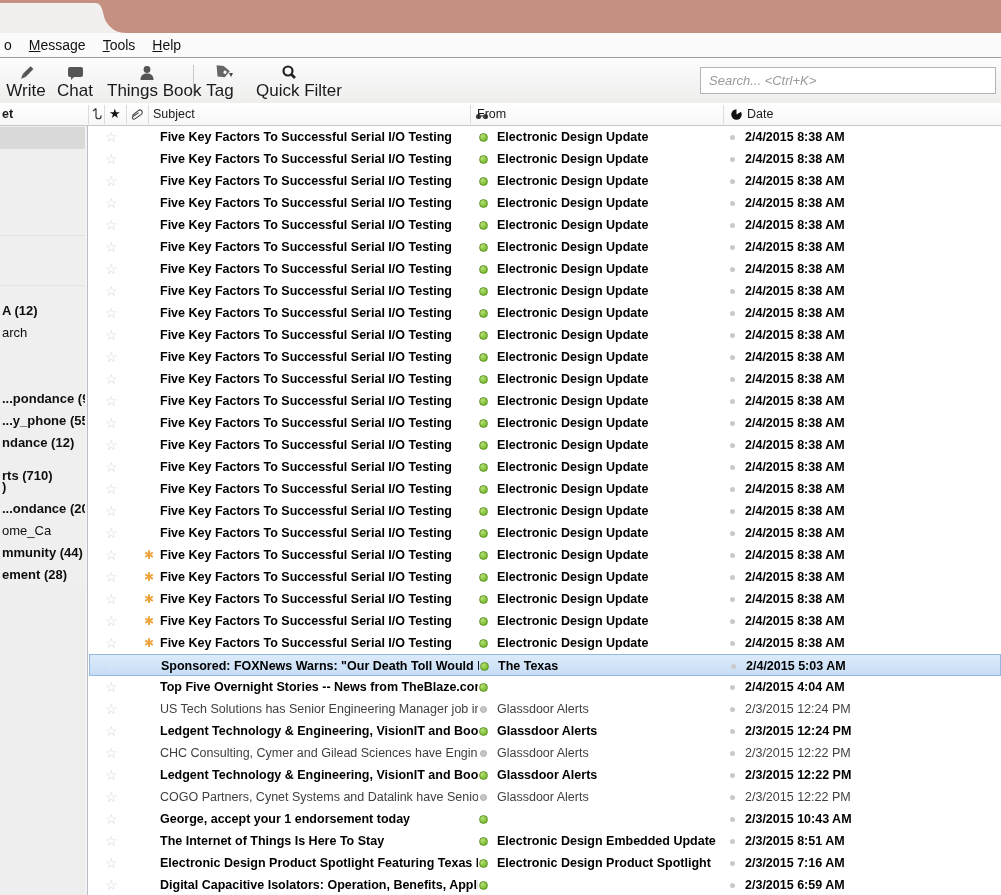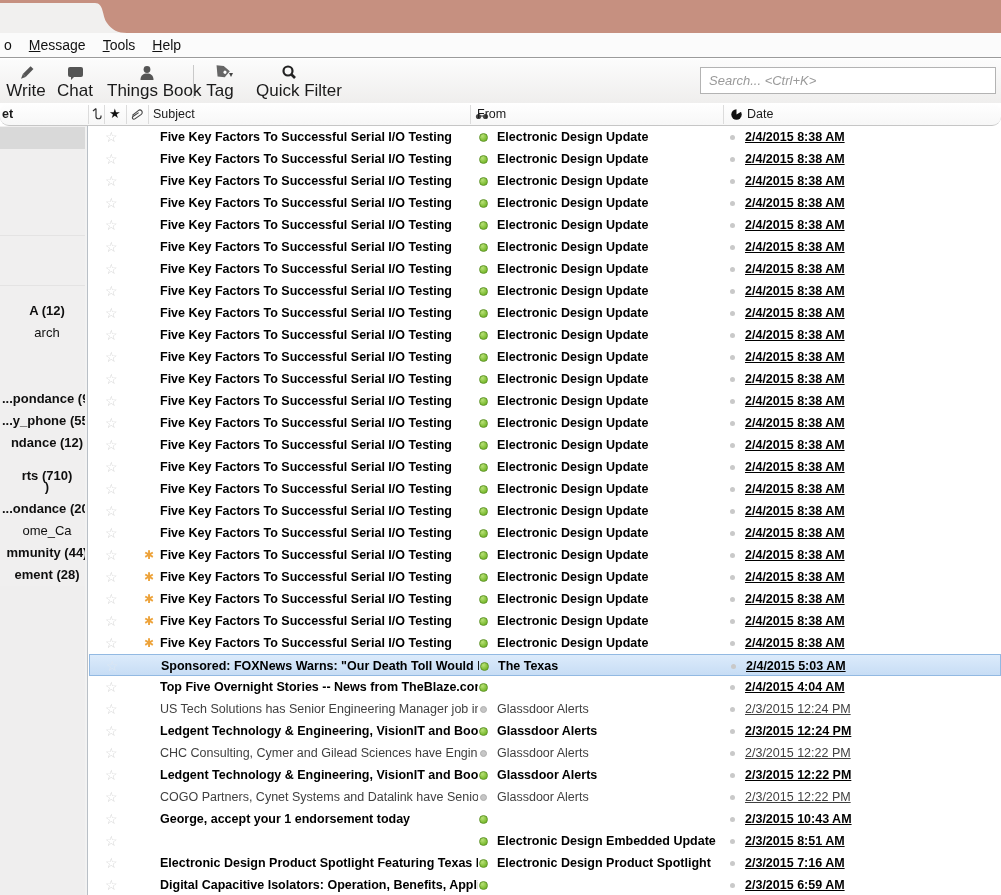"et" .colheaders { border-radius: 9px -> none }
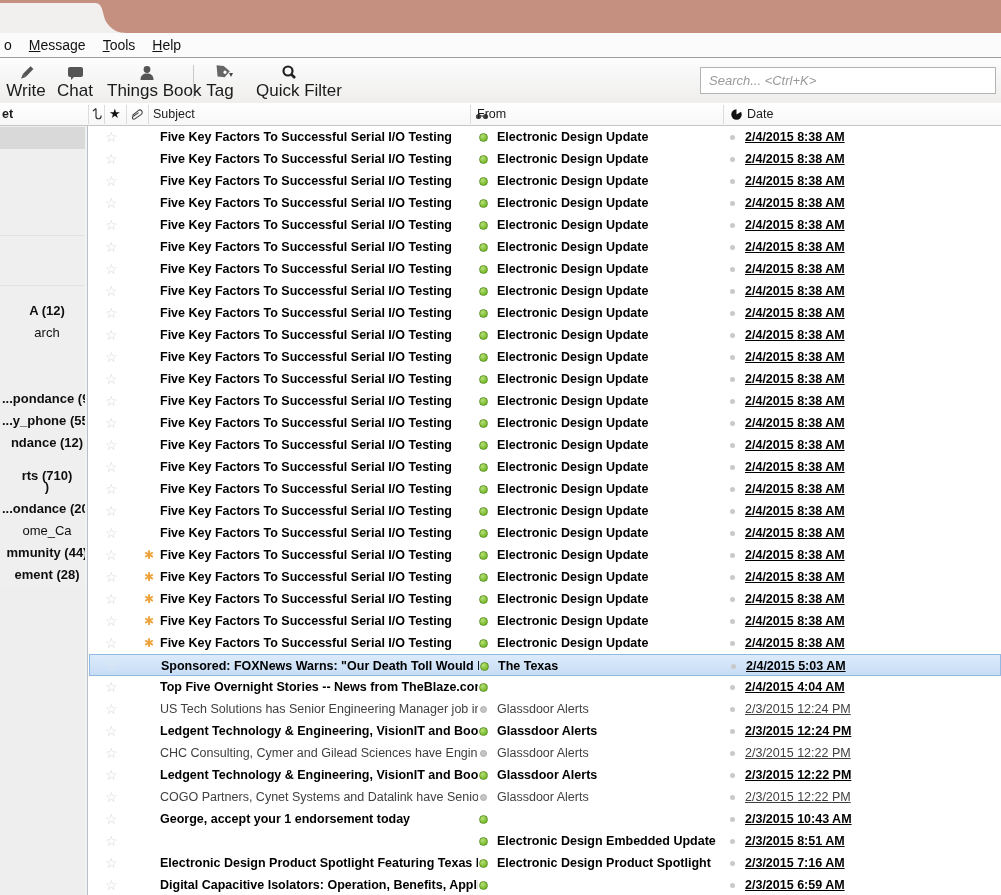"2/4/2015 8:38 AM" .c-date { text-decoration: underline -> none }
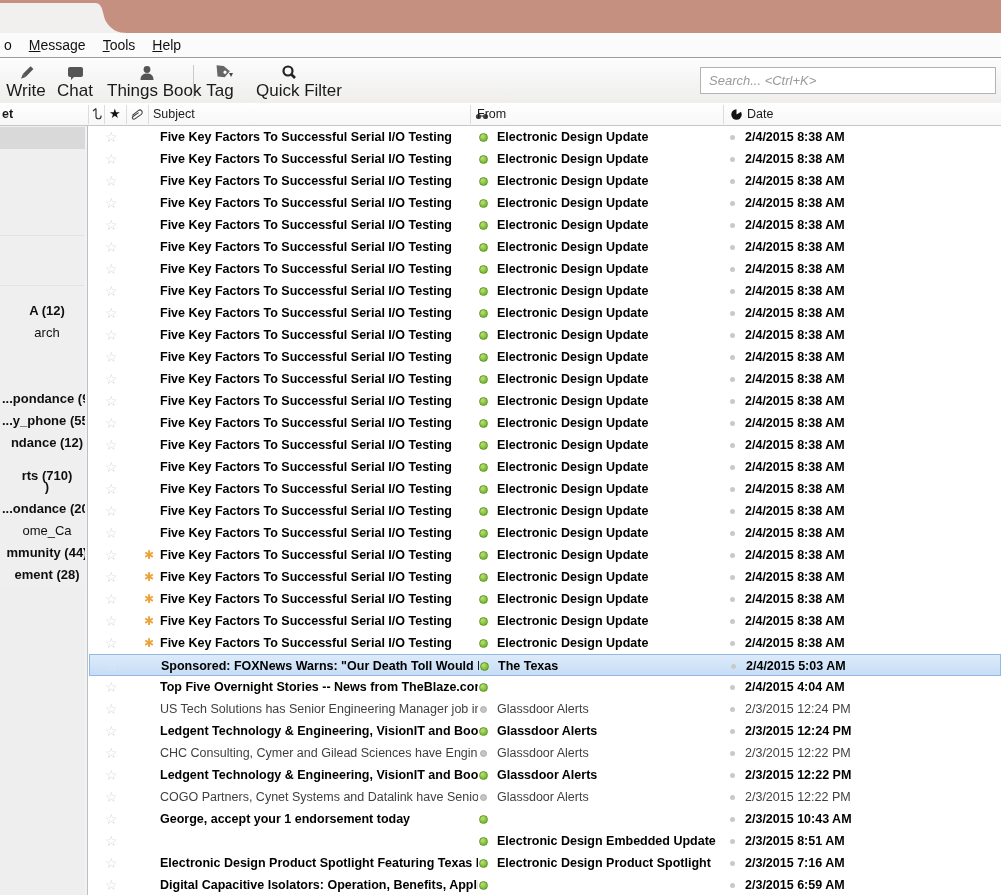"A (12)" .sidebar { text-align: center -> none }
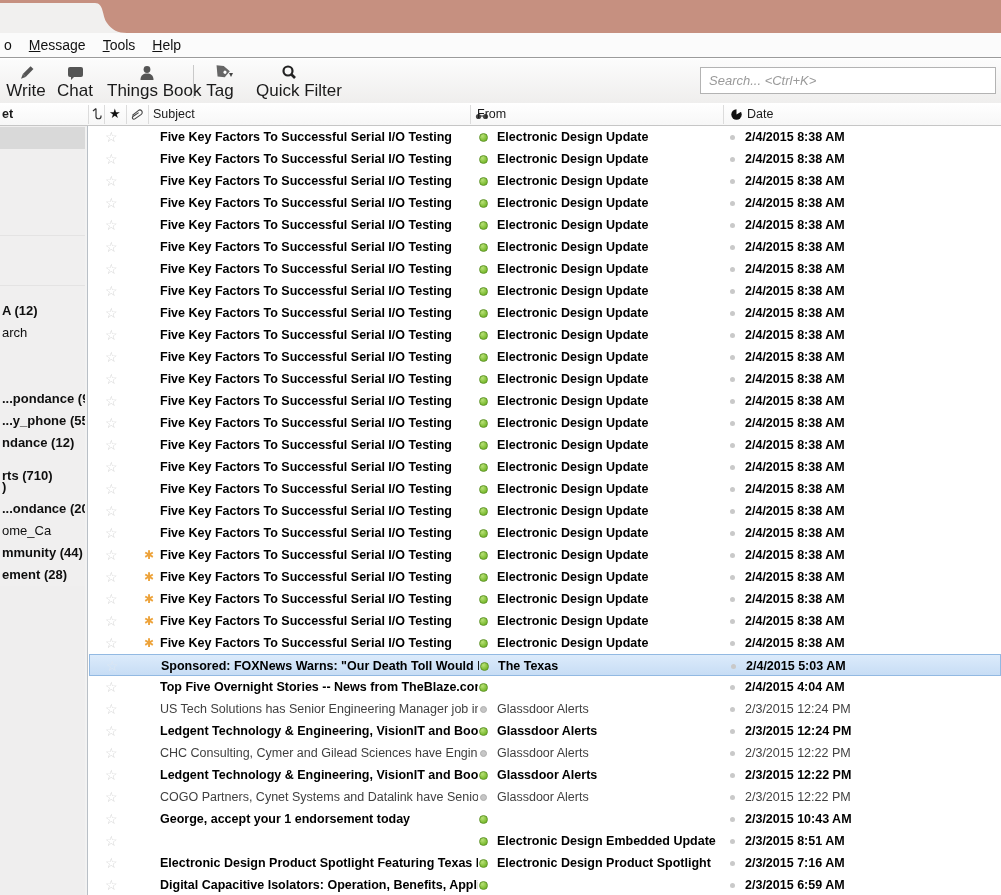"The Internet of Things Is" span.c-subj { html: none -> <span>The Internet of Things Is Here To Stay</span> }
